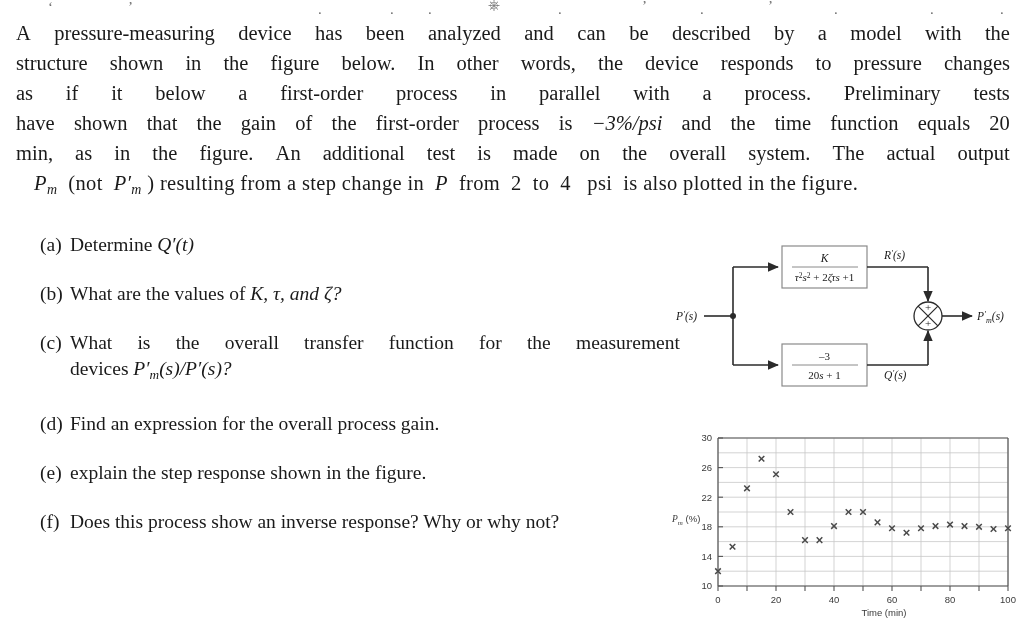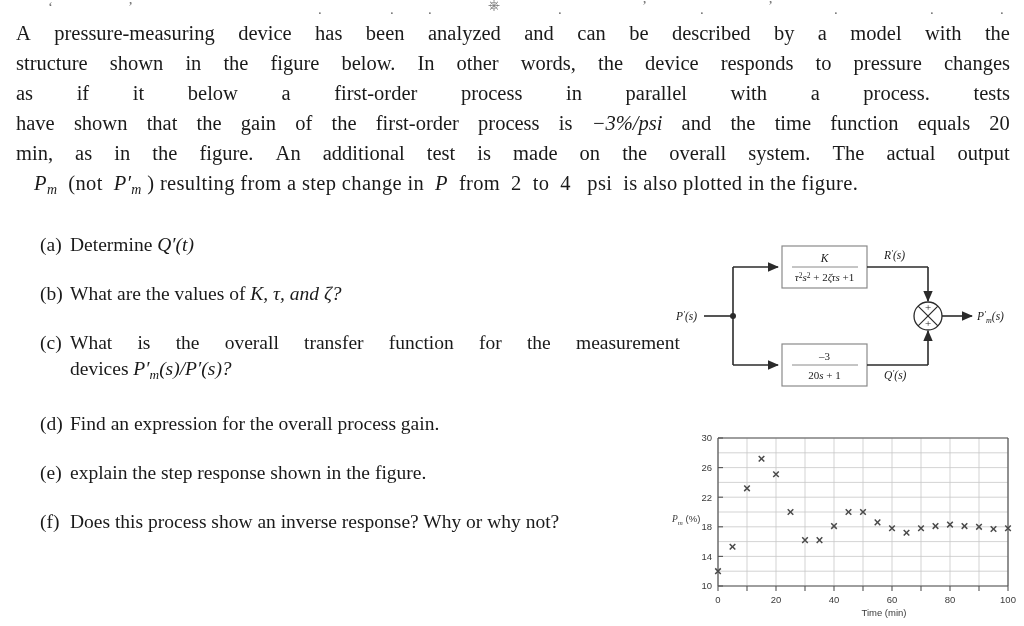"Preliminary" span { html: none -> <span>Preliminary</span> }
